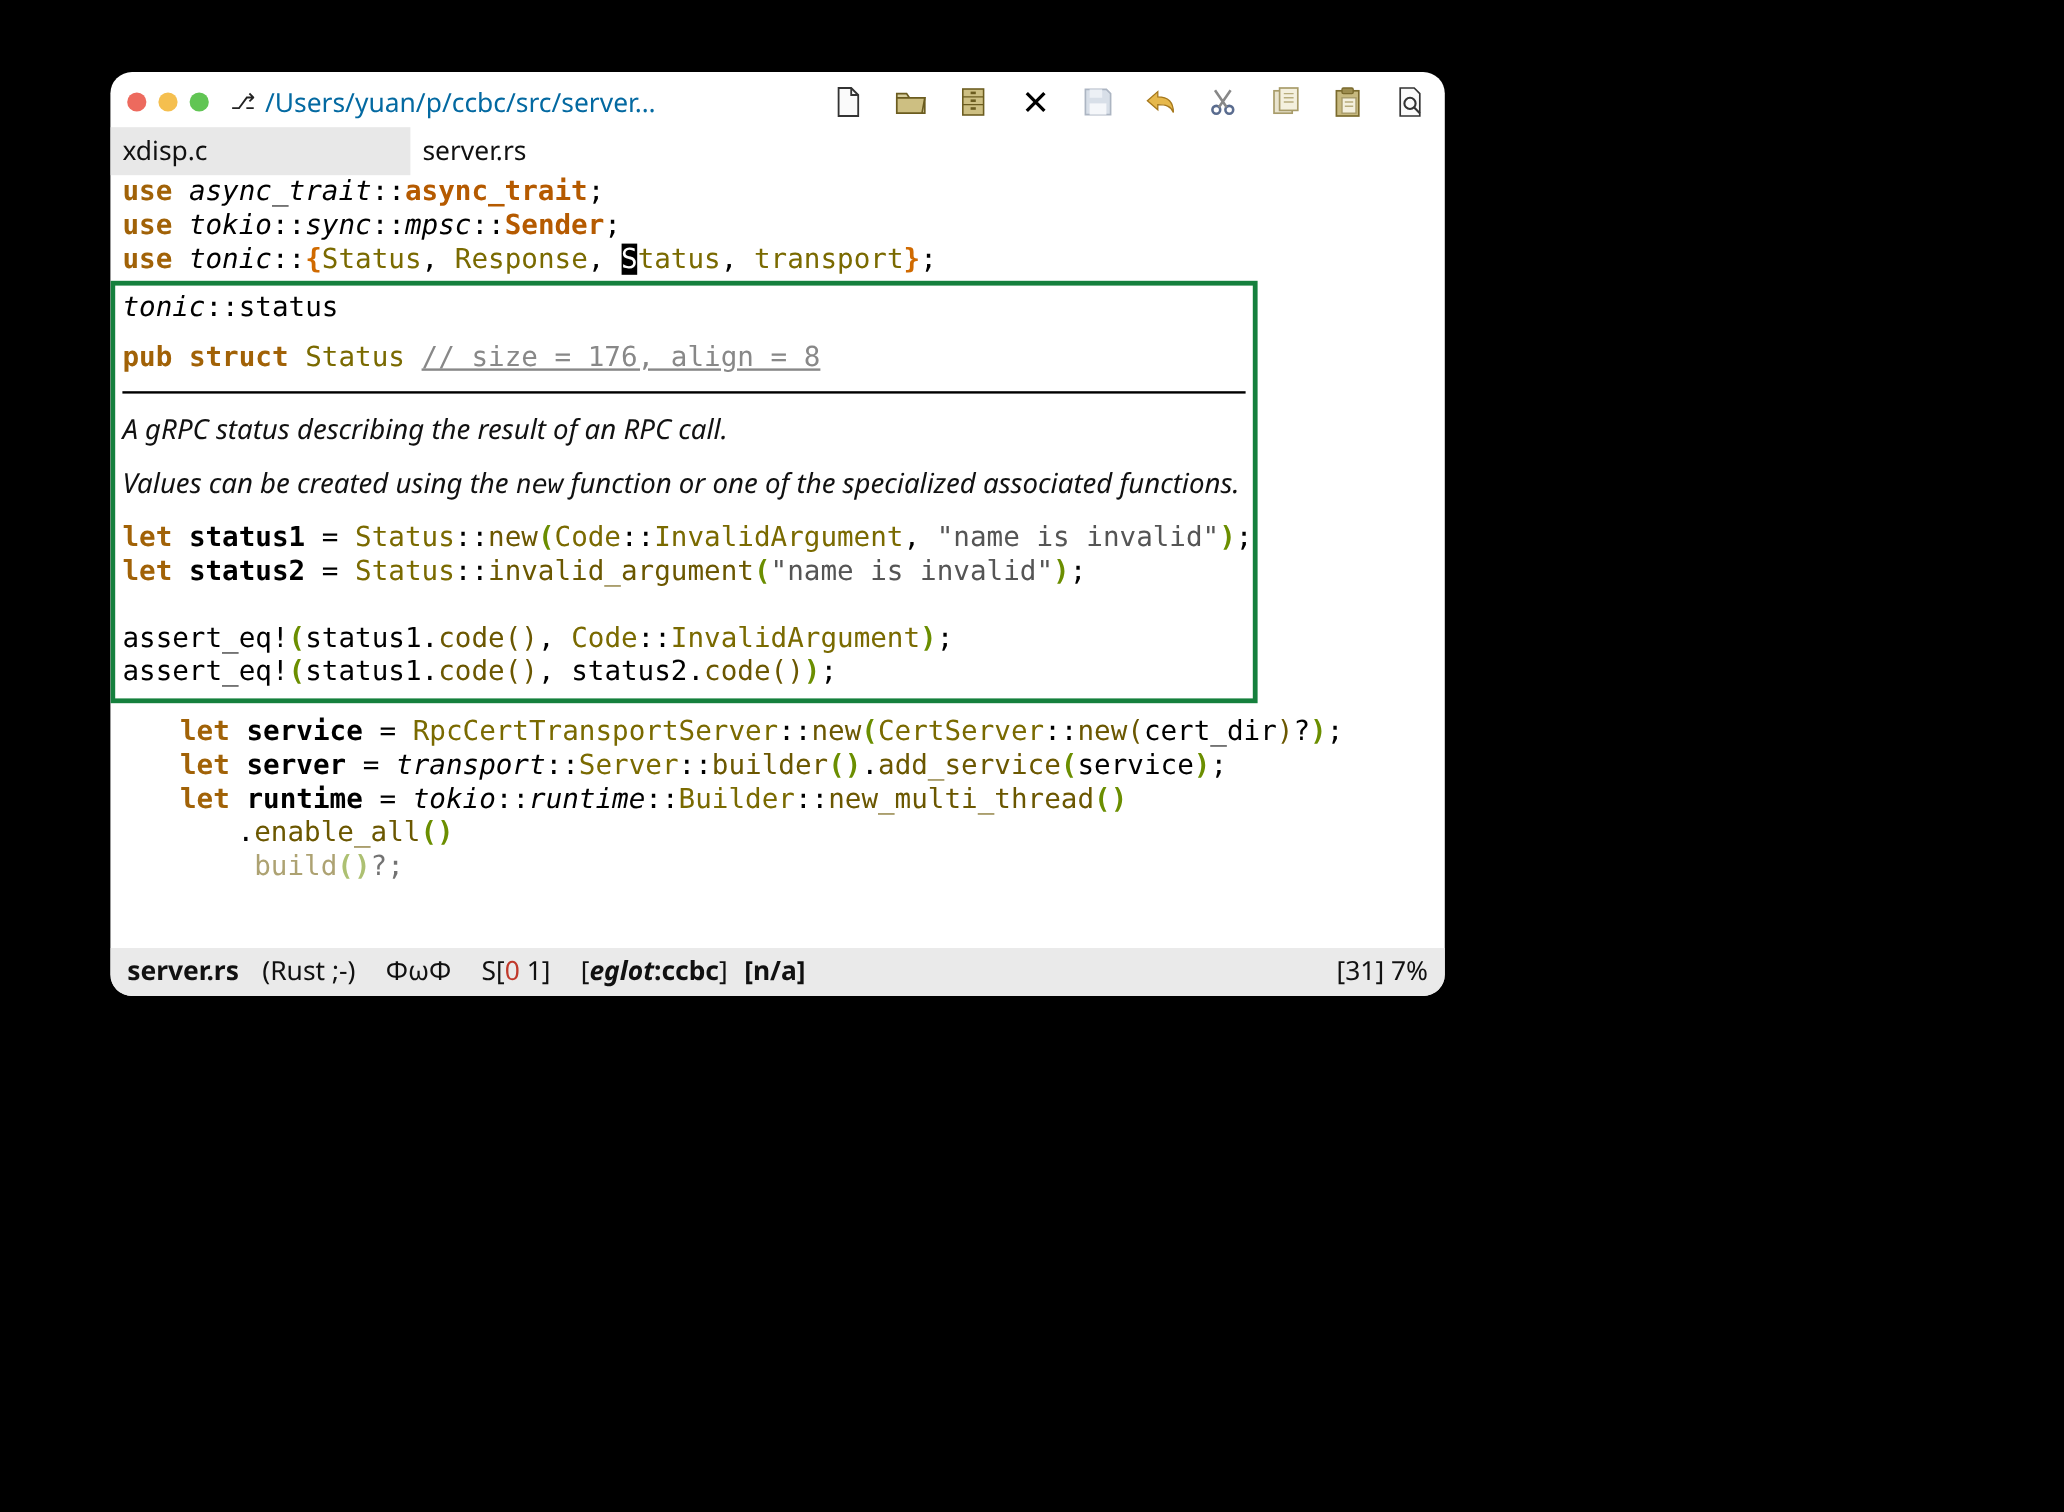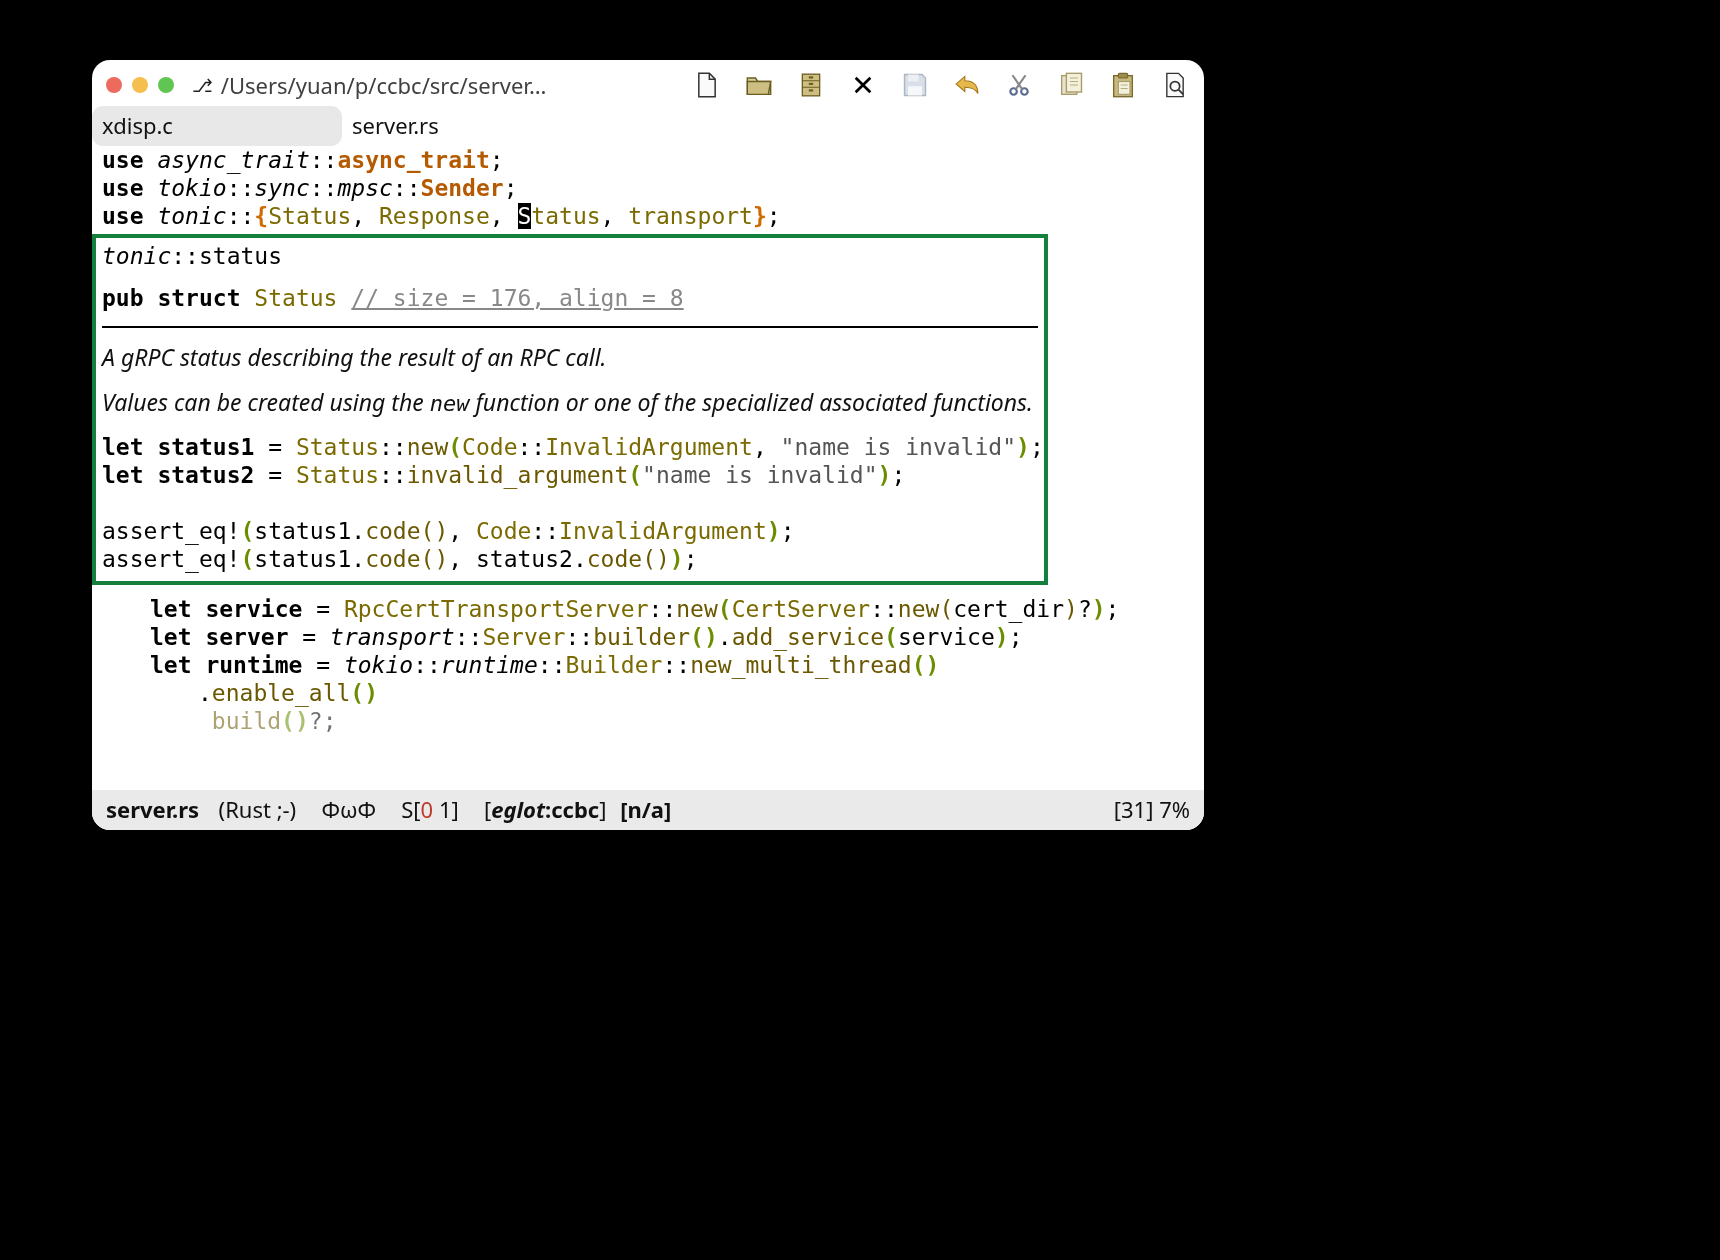"/Users/yuan/p/ccbc/src/server…" .title-path { color: #404040 -> #0369a1 }
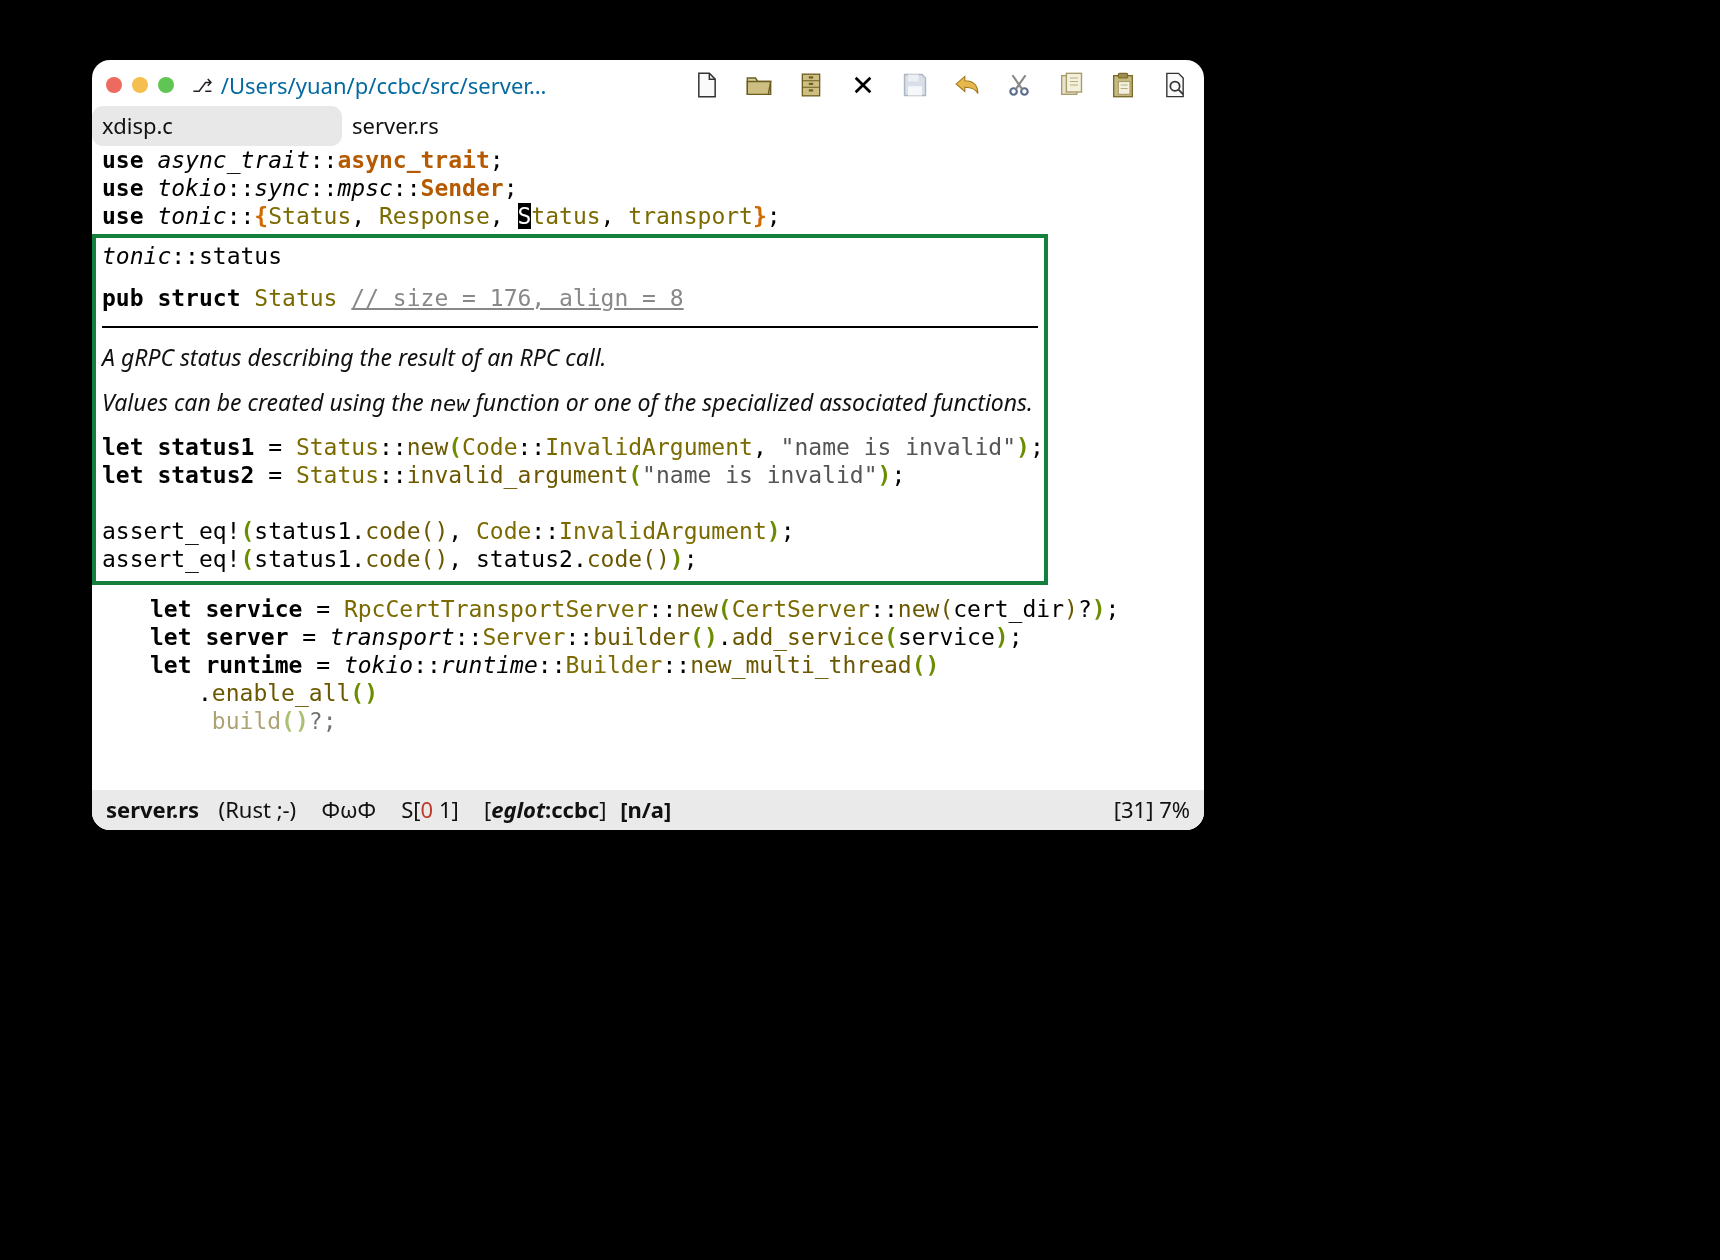"xdisp.c" .tab.active { border-radius: 11px -> none }
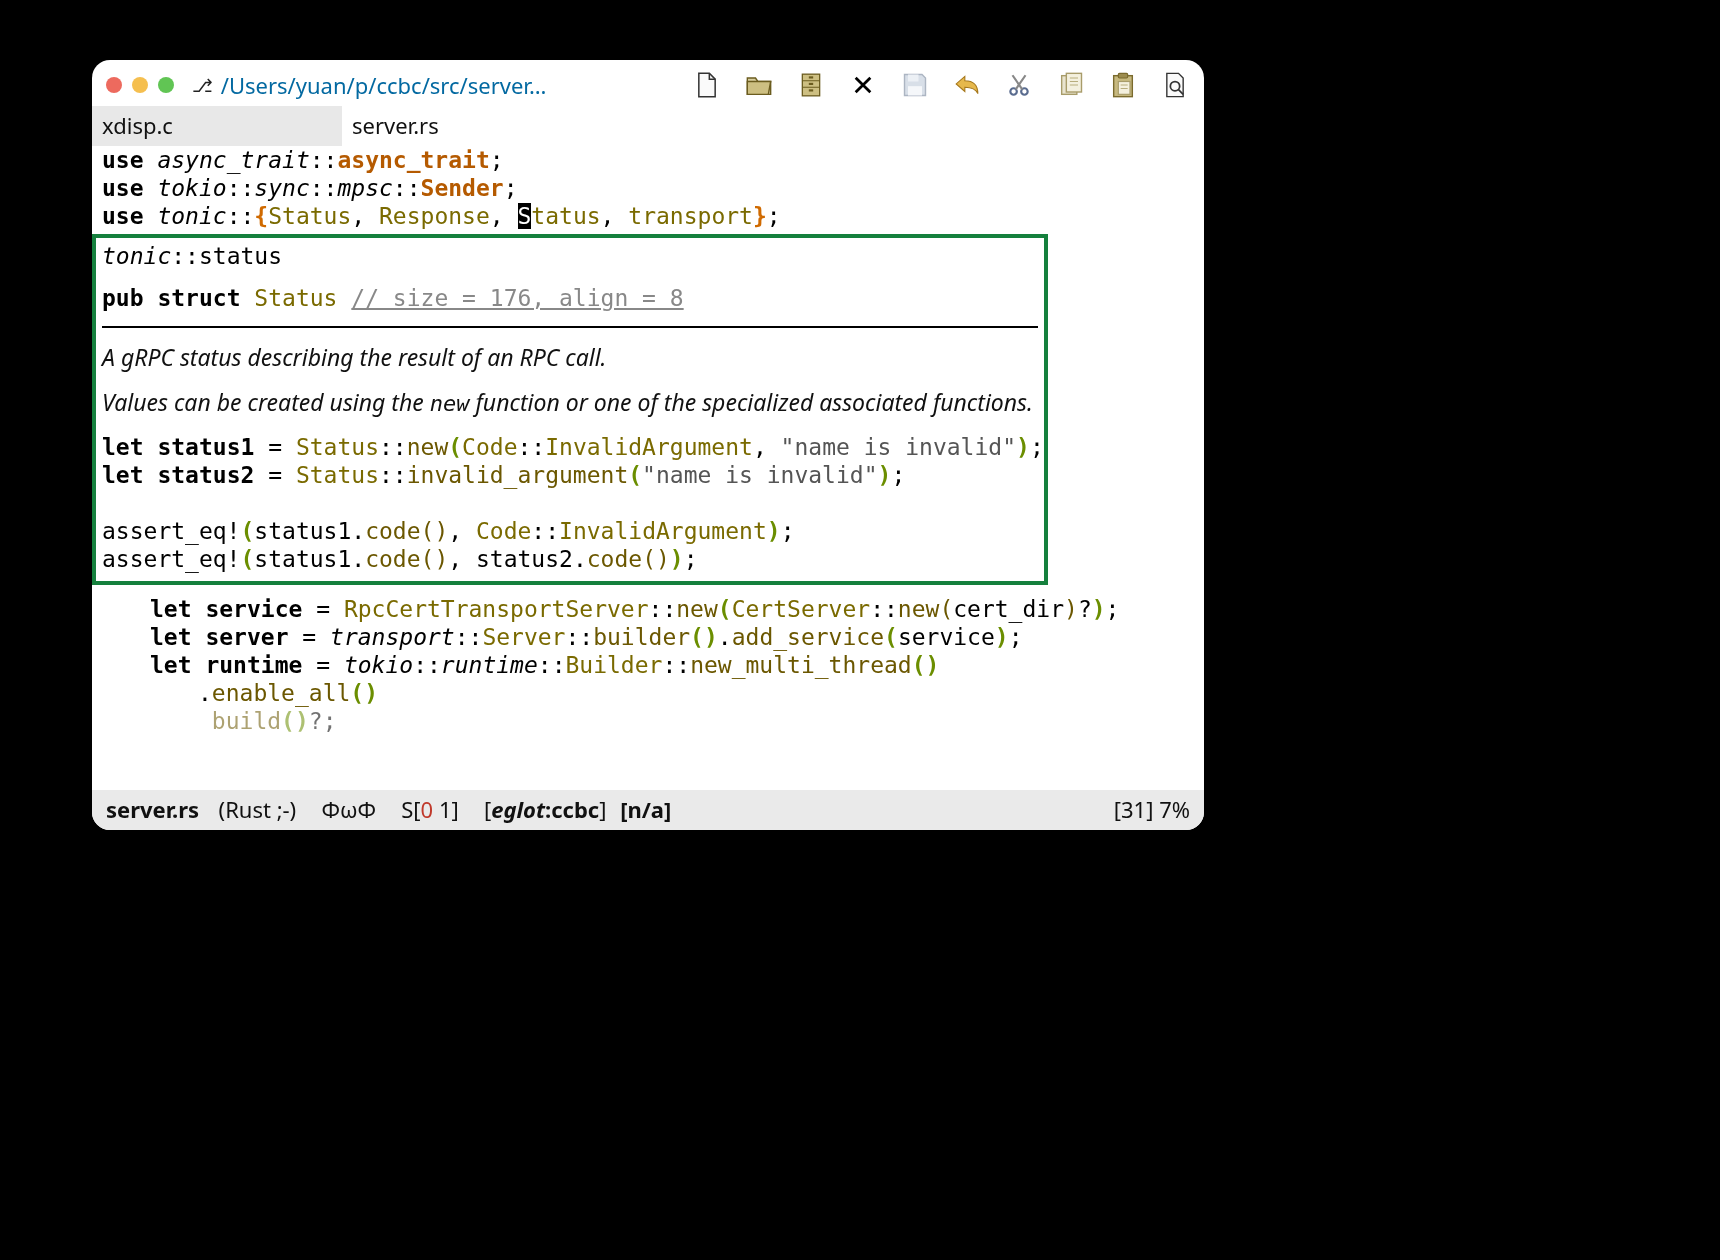"use" .kw { color: #000000 -> #a16207 }
